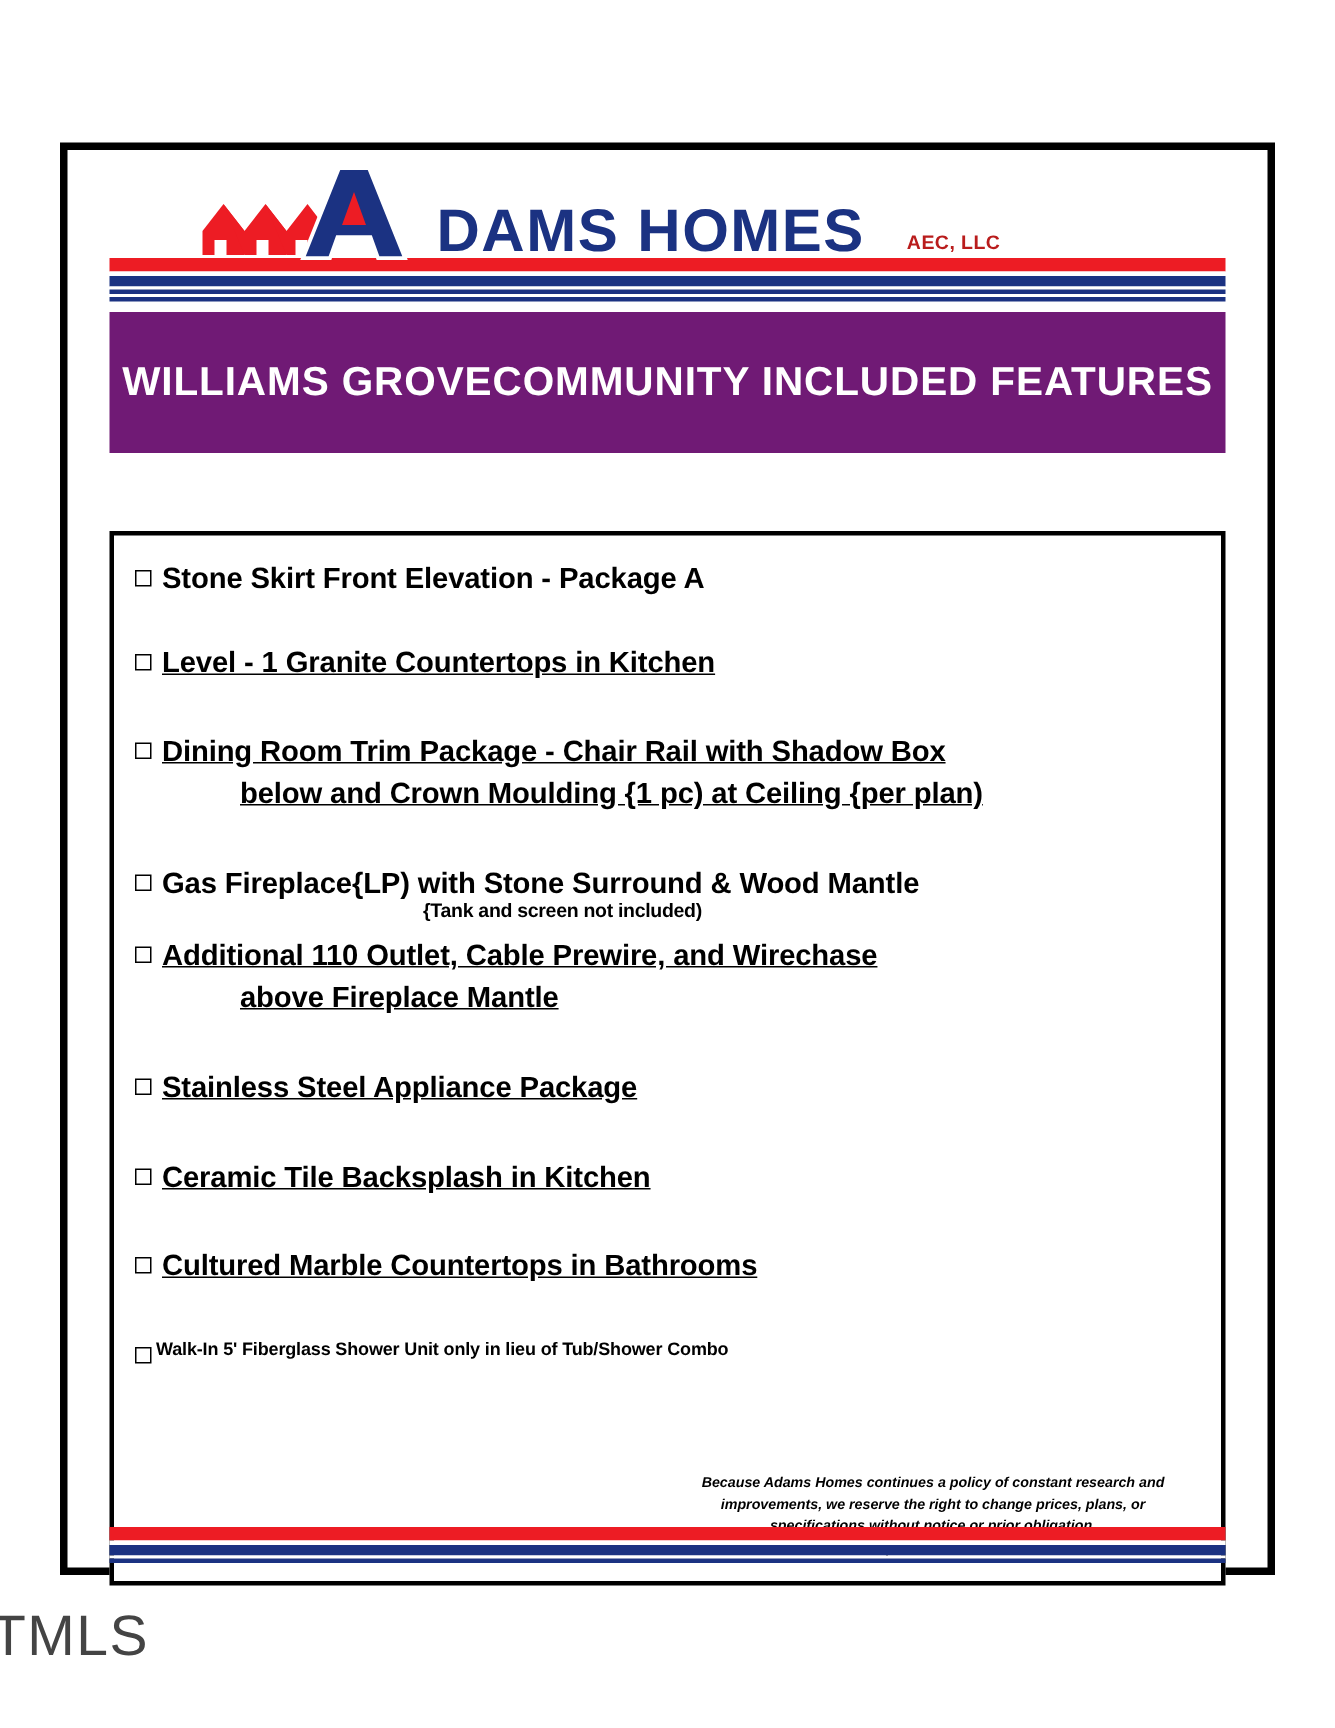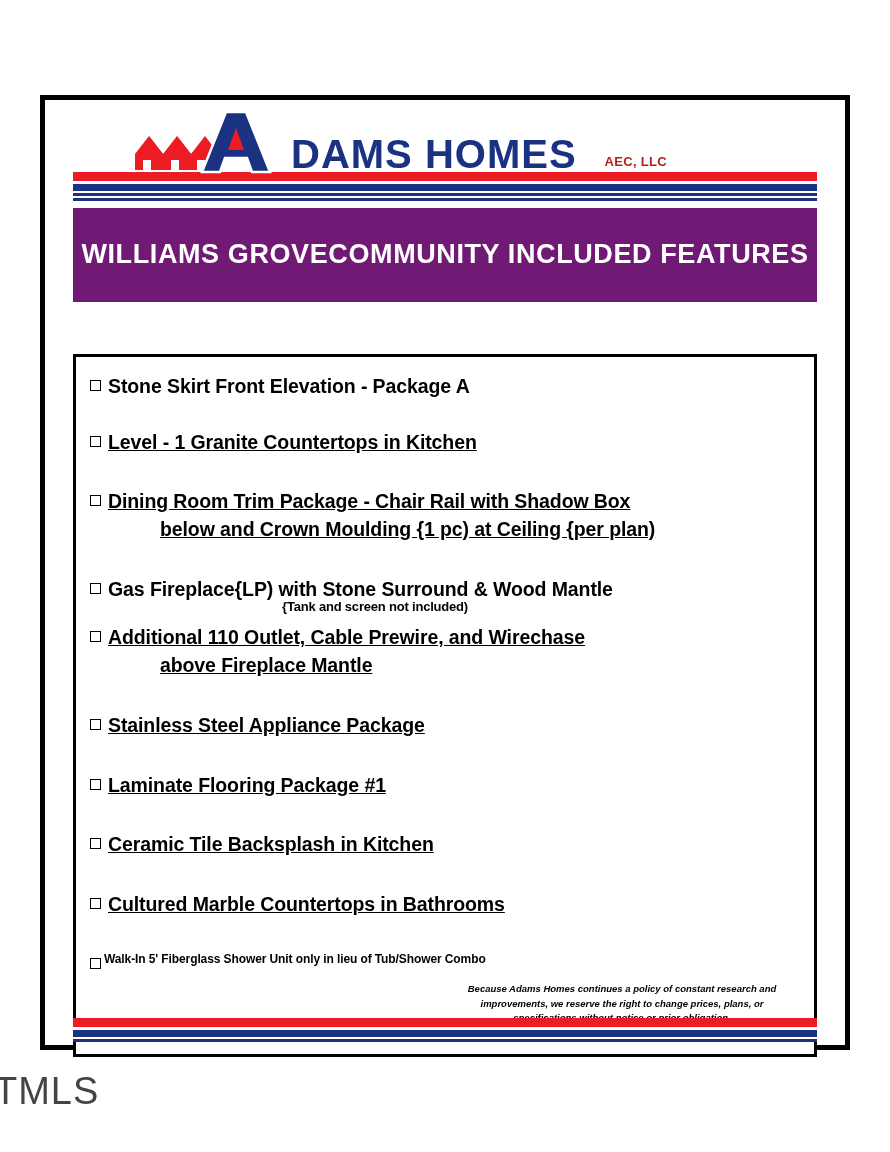"Laminate Flooring Package #1" div.feature-item { html: <div> <span></span> <span>Laminate Flooring Package #1</span> </div> -> none }
